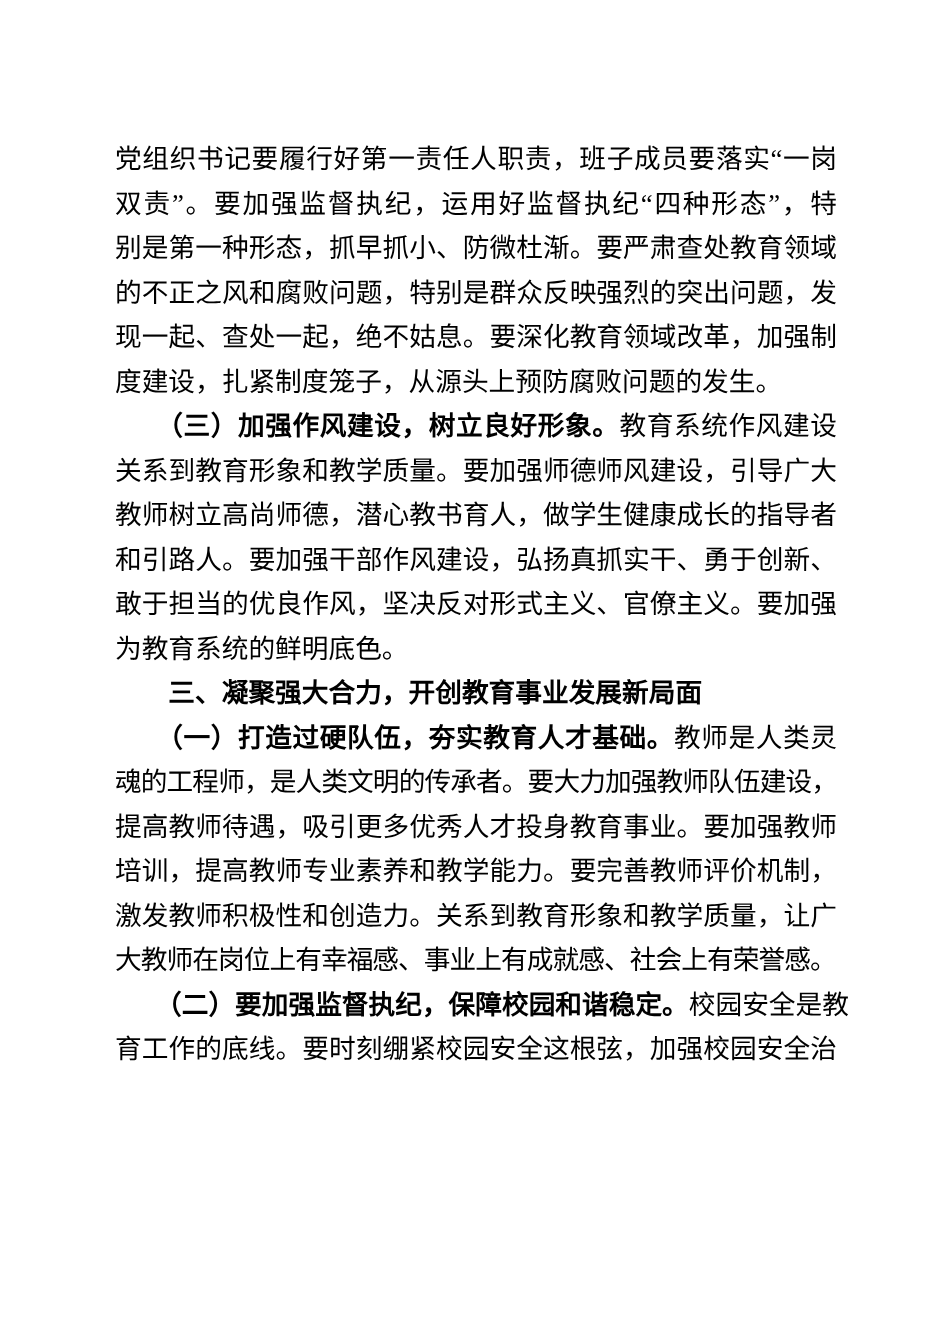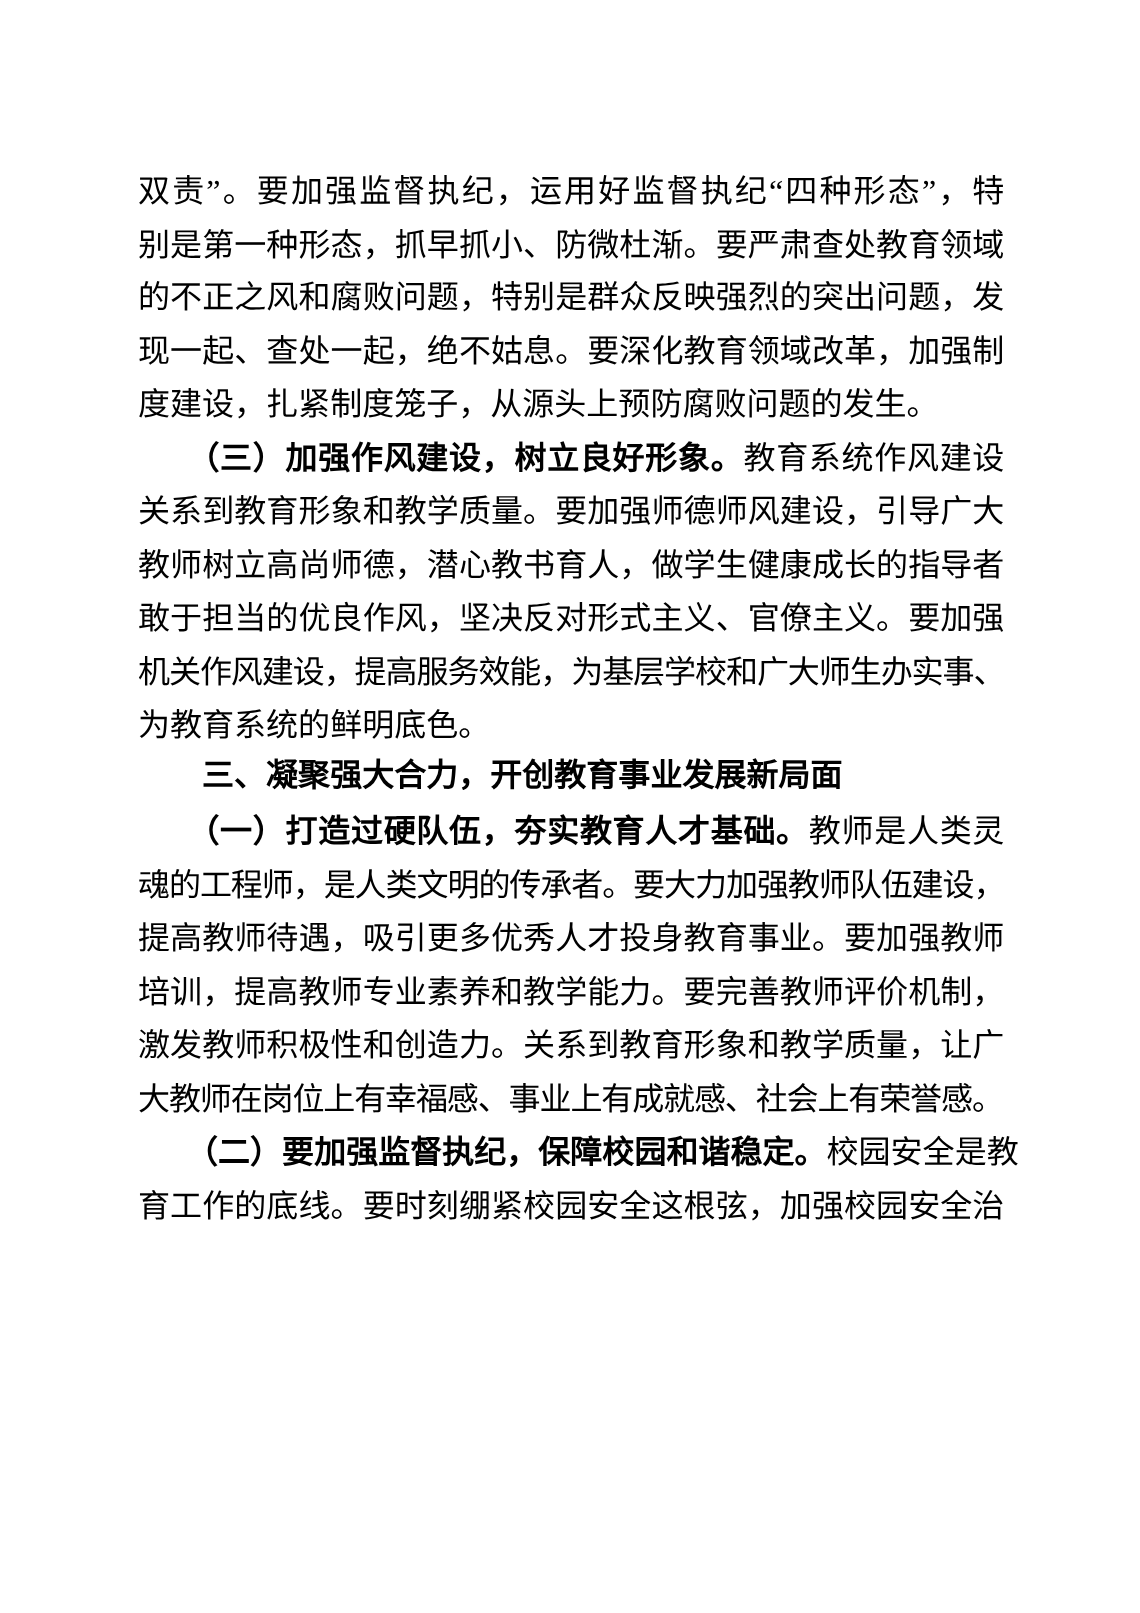"党组织书记要履行好第一责任人职责，班子成员要落实“一岗" div.line { html: none -> <div><span>党组织书记要履行好第一责任人职责，班子成员要落实“一岗</span></div> }
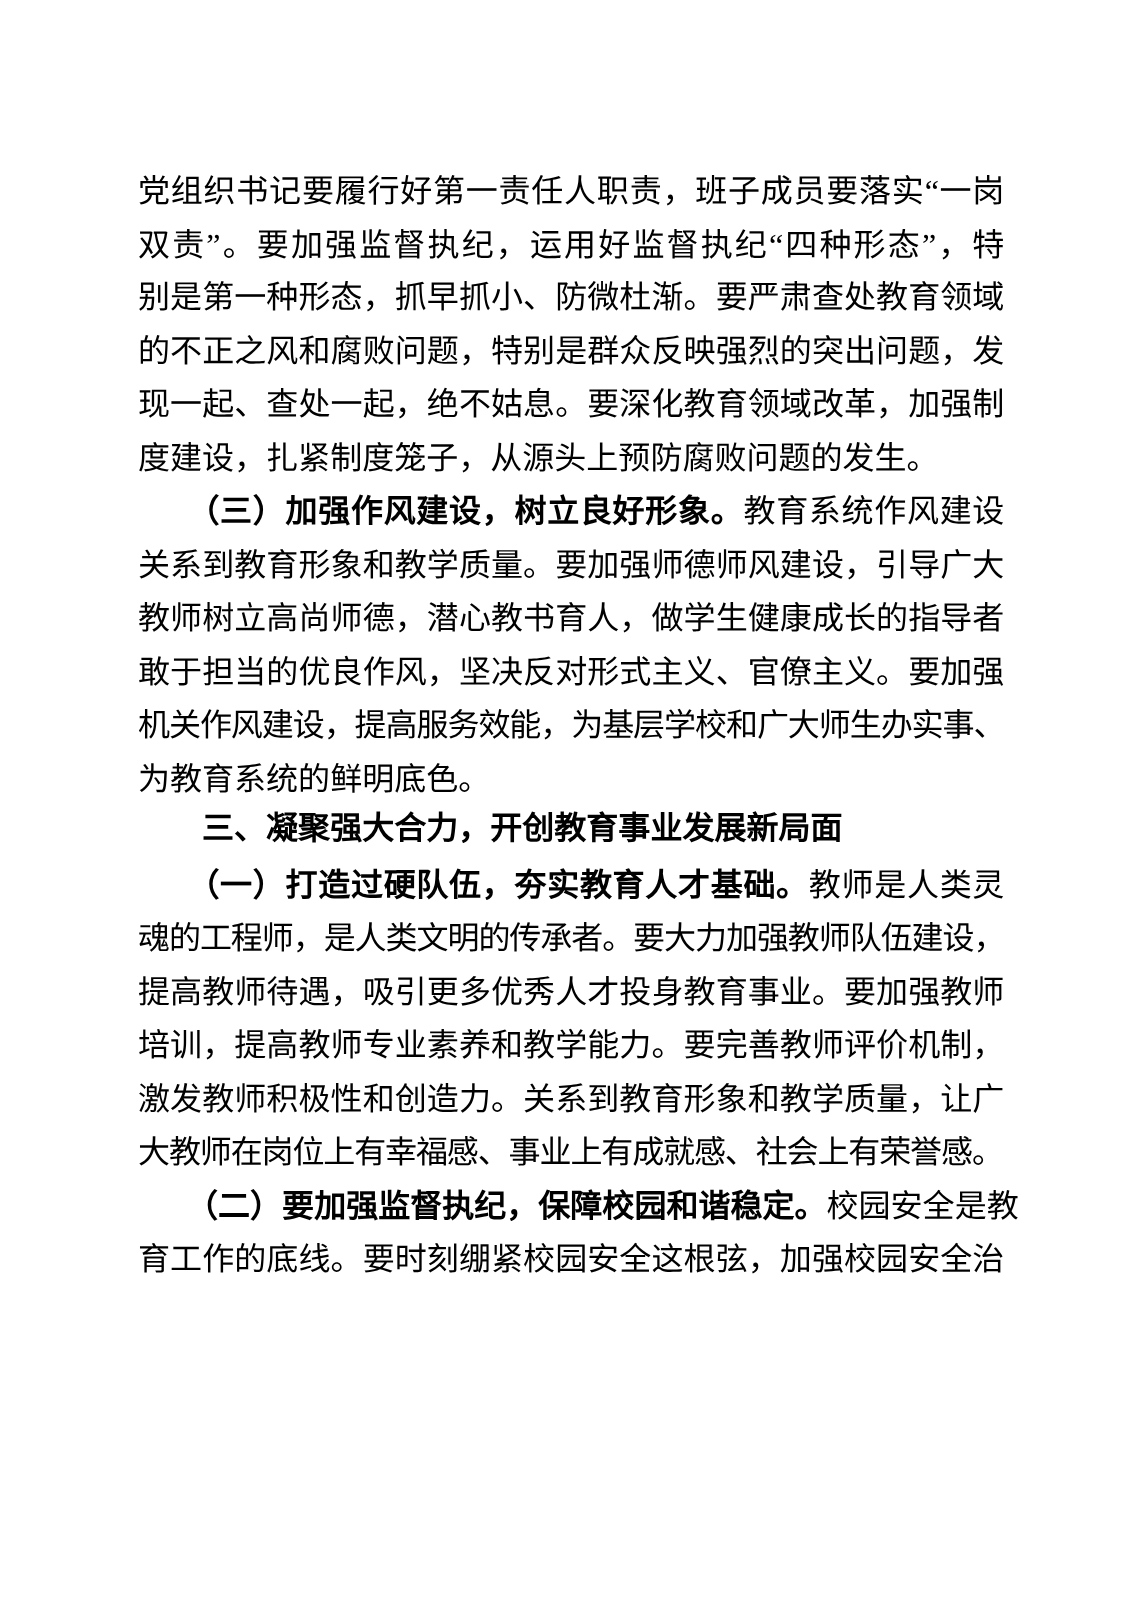"和引路人。要加强干部作风建设，弘扬真抓实干、勇于创新、" div.line { html: none -> <div><span>和引路人。要加强干部作风建设，弘扬真抓实干、勇于创新、</span></div> }
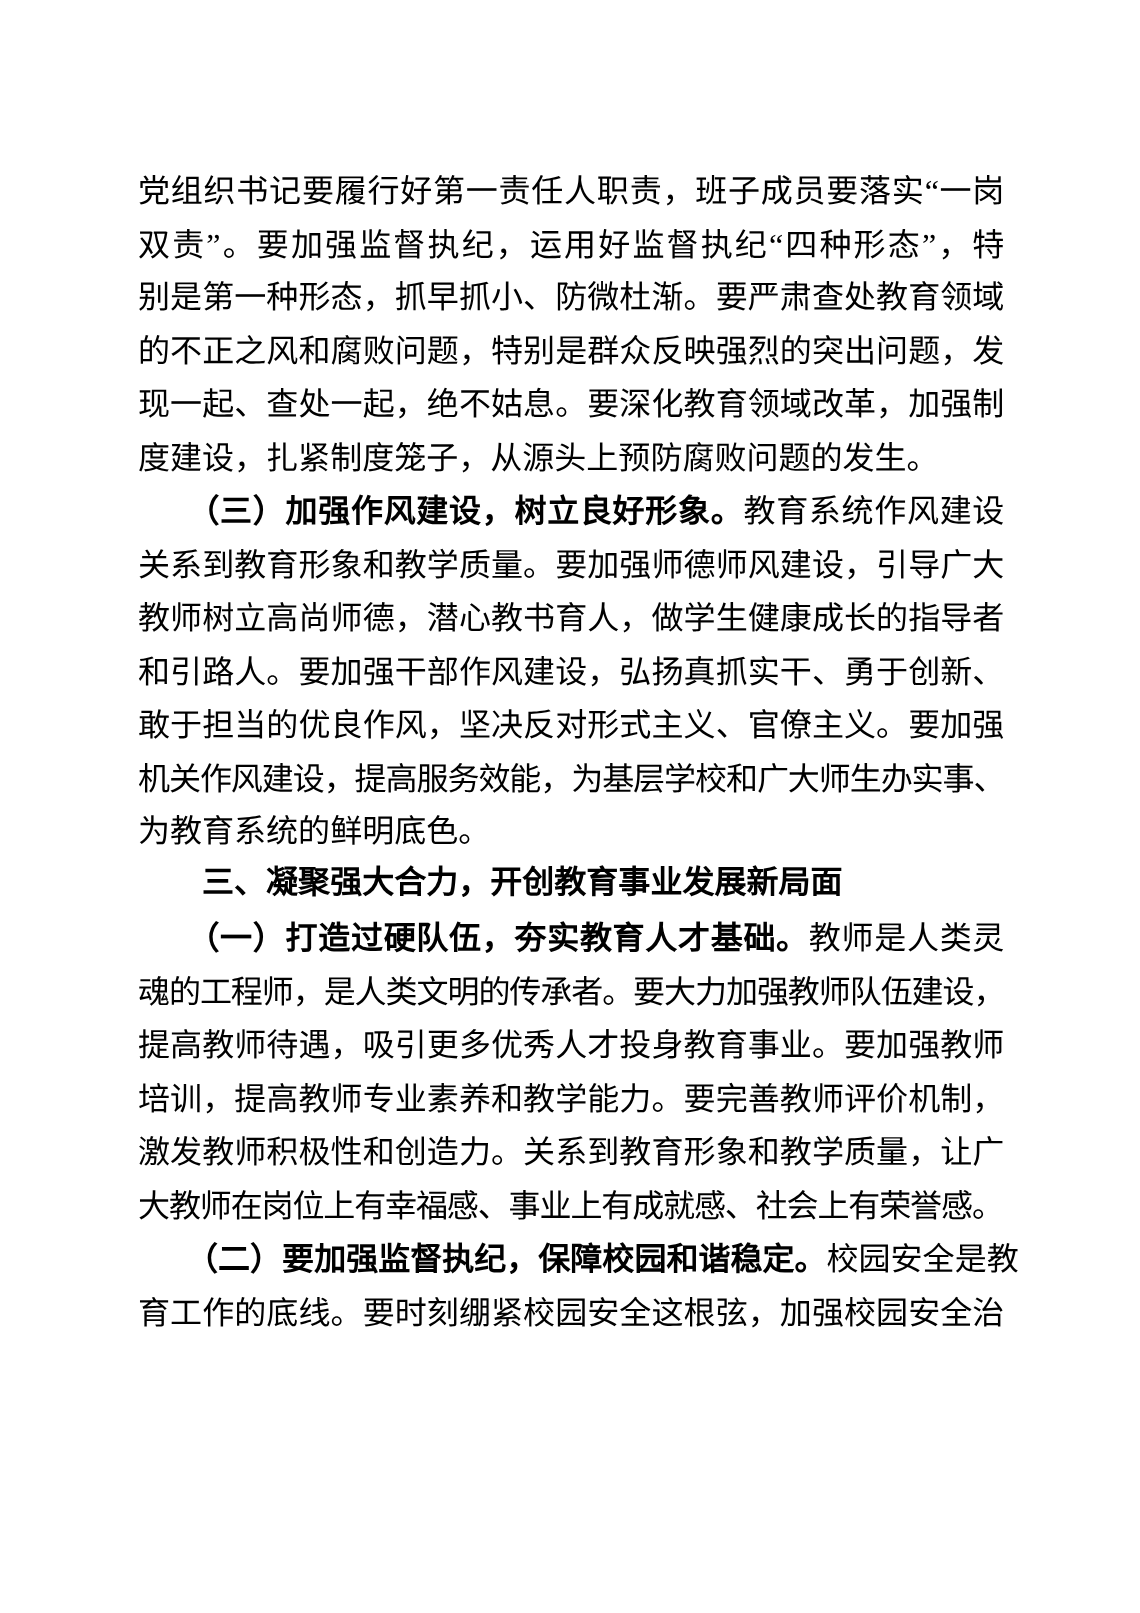"机关作风建设，提高服务效能，为基层学校和广大师生办实事、" div.line { html: <div><span>机关作风建设，提高服务效能，为基层学校和广大师生办实事、</span></div> -> none }
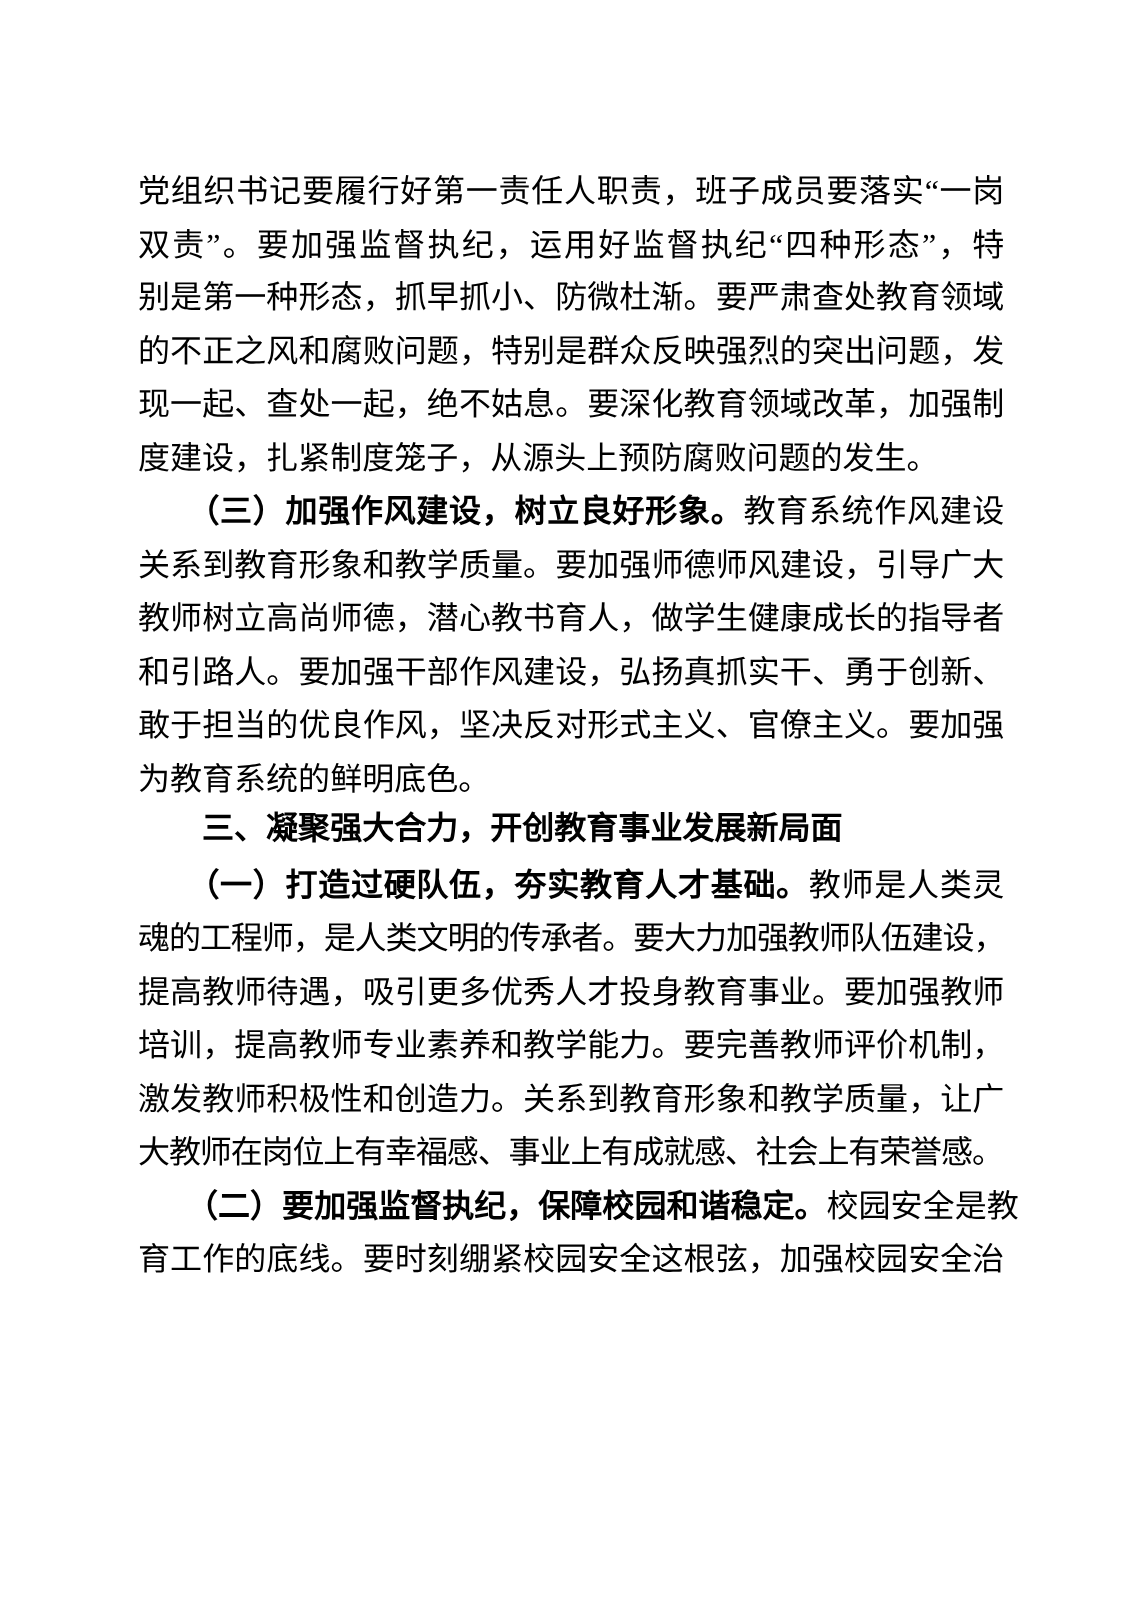"三、凝聚强大合力，开创教育事业发展新局面" .line.heading { font-family: Liberation Mono, monospace -> Liberation Sans, sans-serif }
